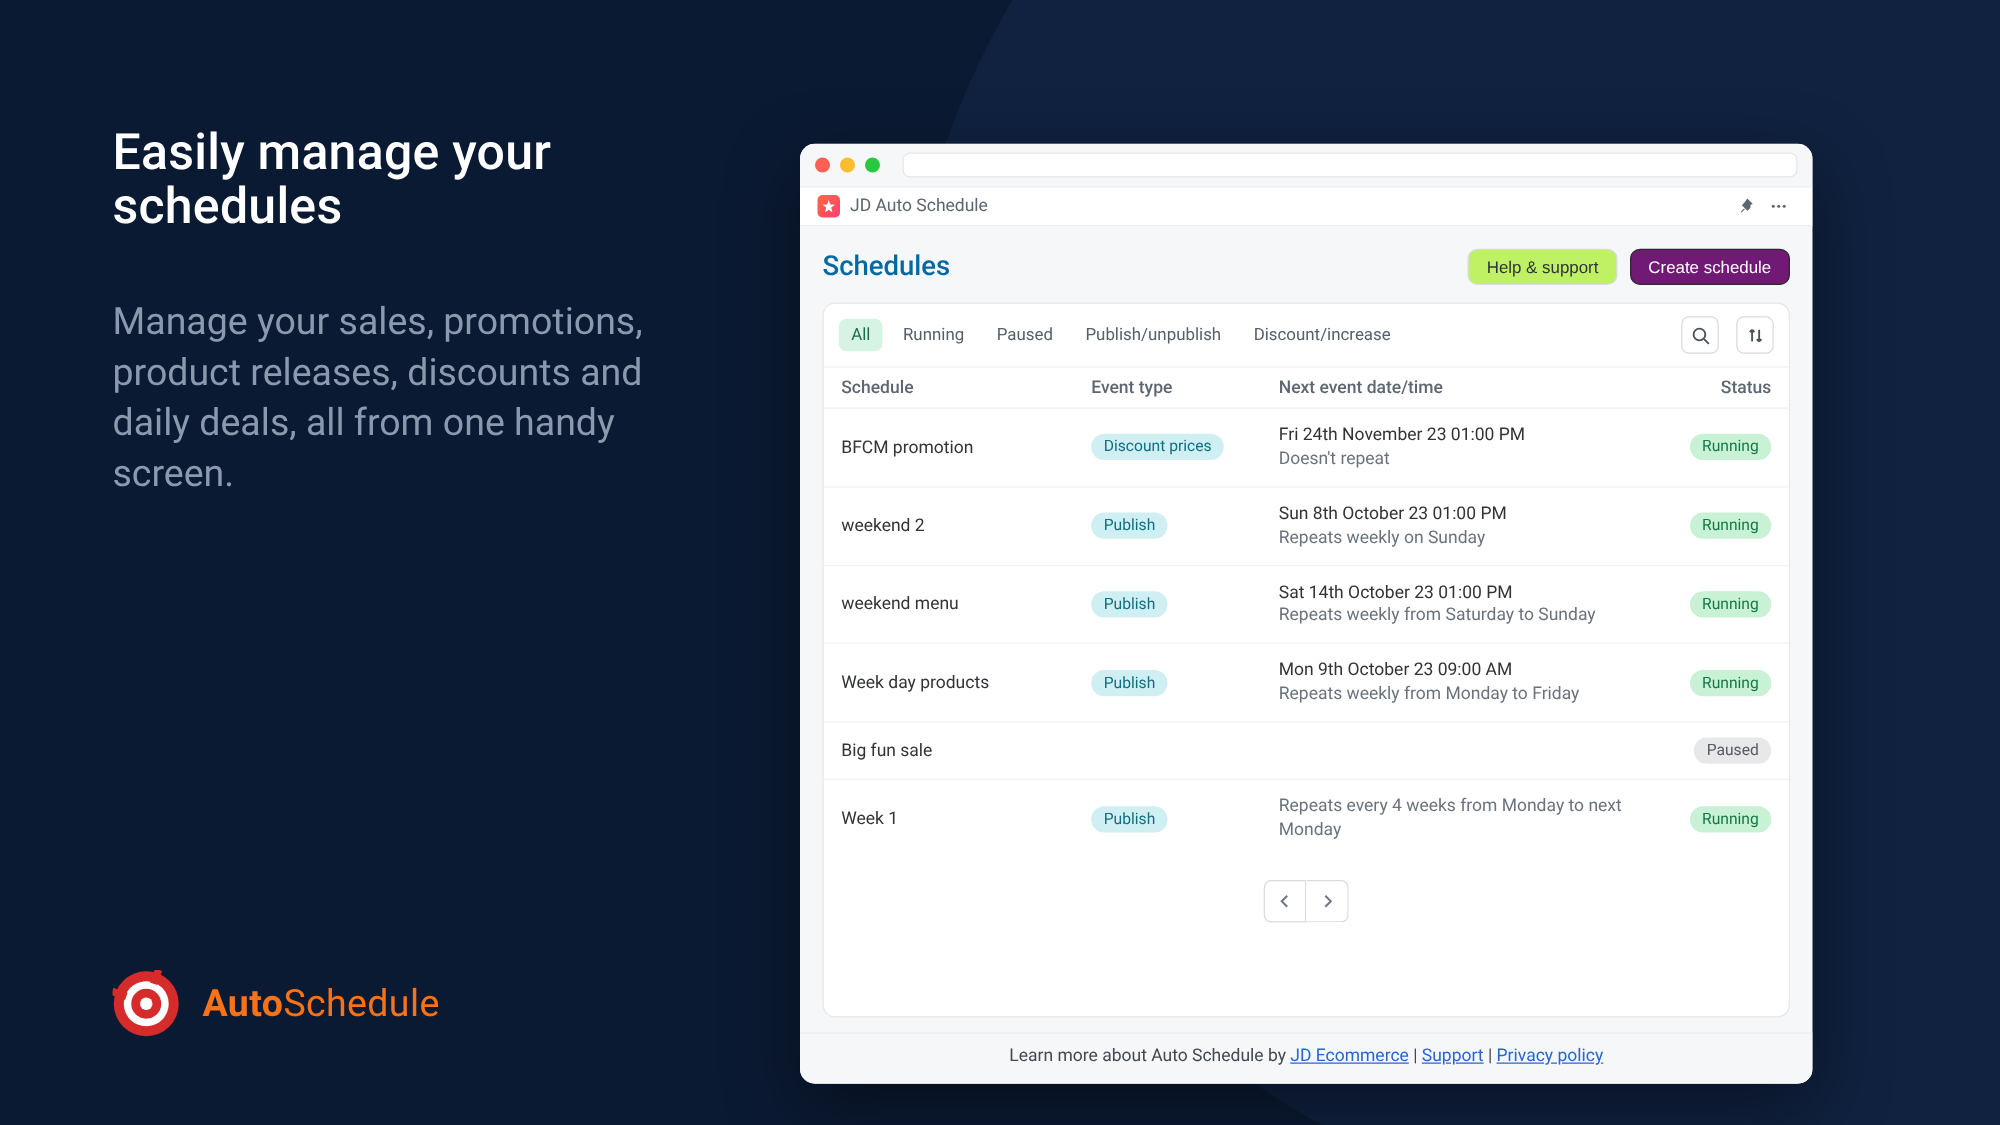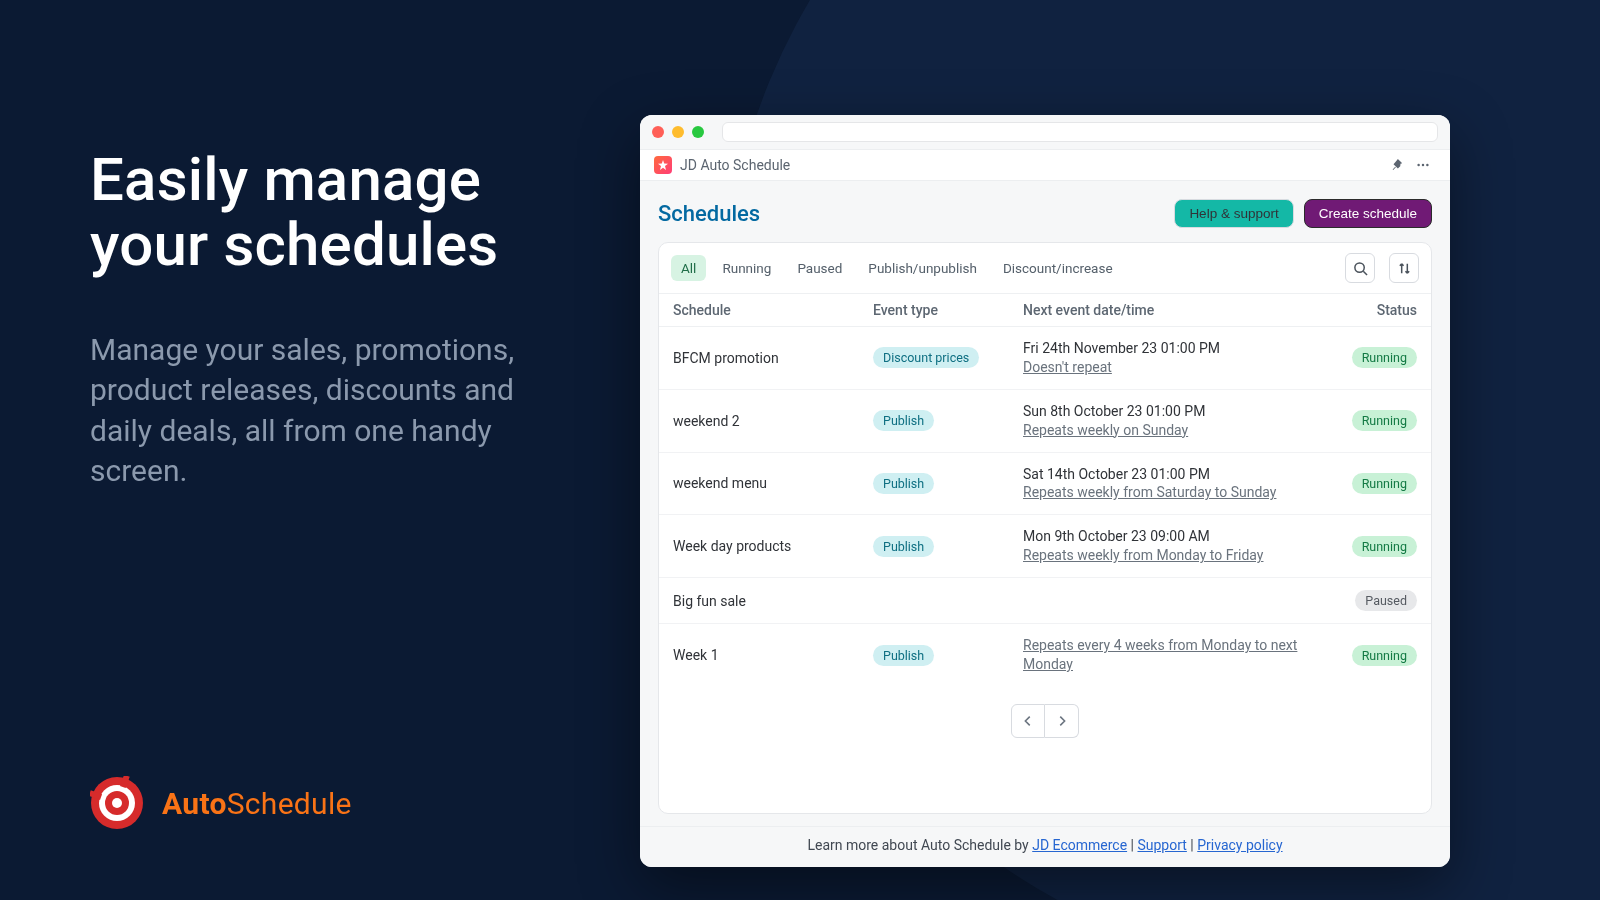"Easily manage your schedules" .headline { font-size: 60px -> 40px; margin-top: 48px -> none }
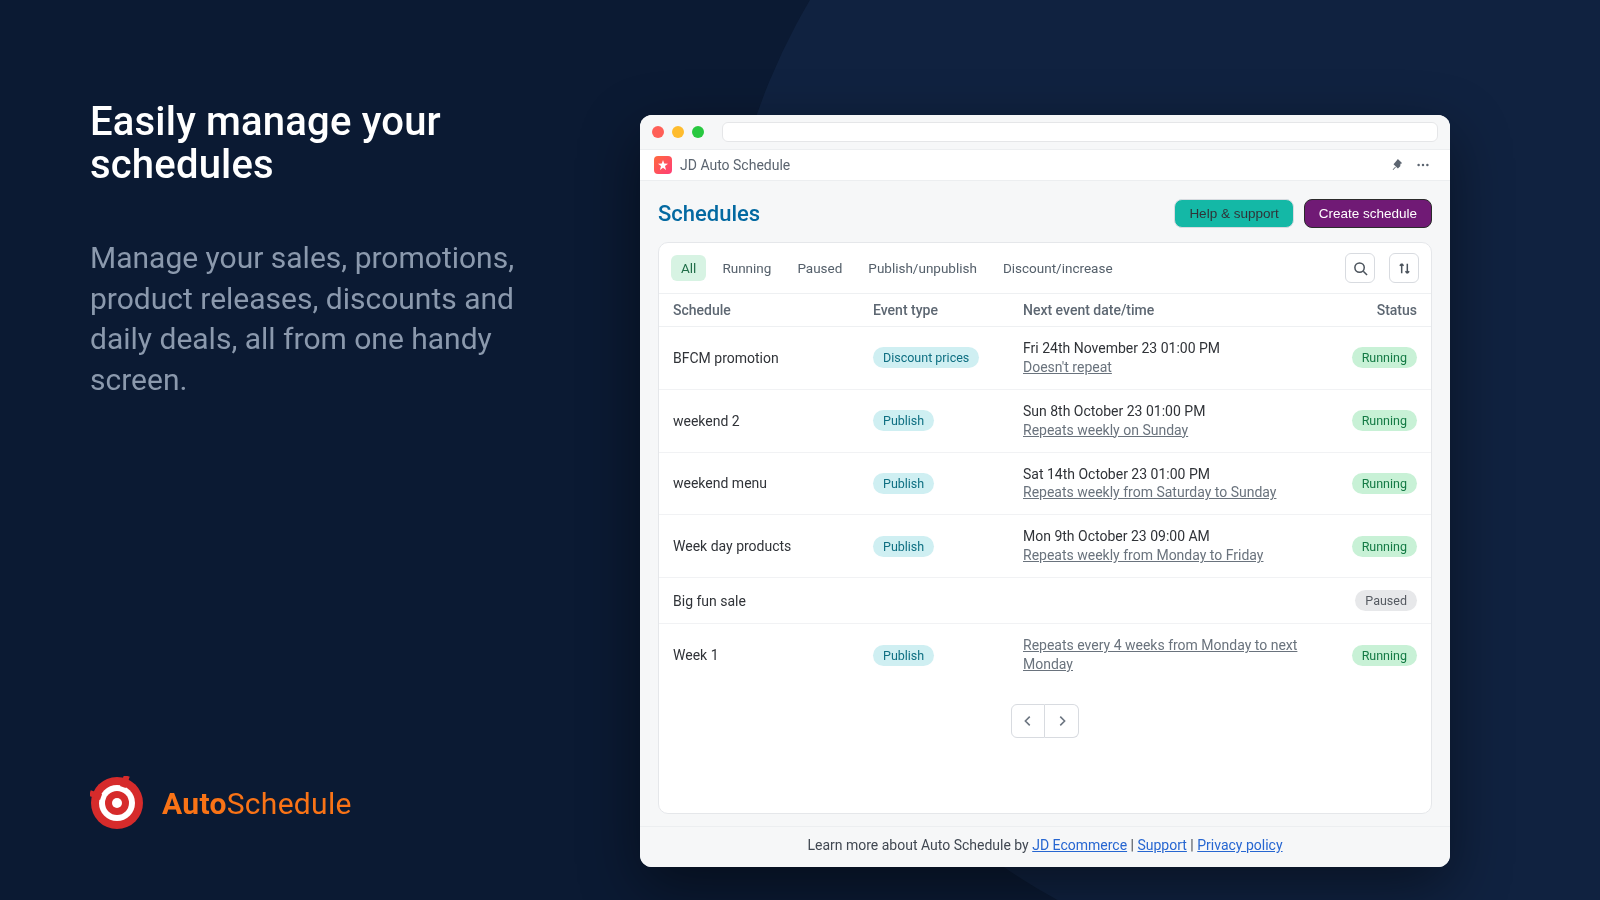"Help & support" .btn { background: #14b8a6 -> #bef264 }
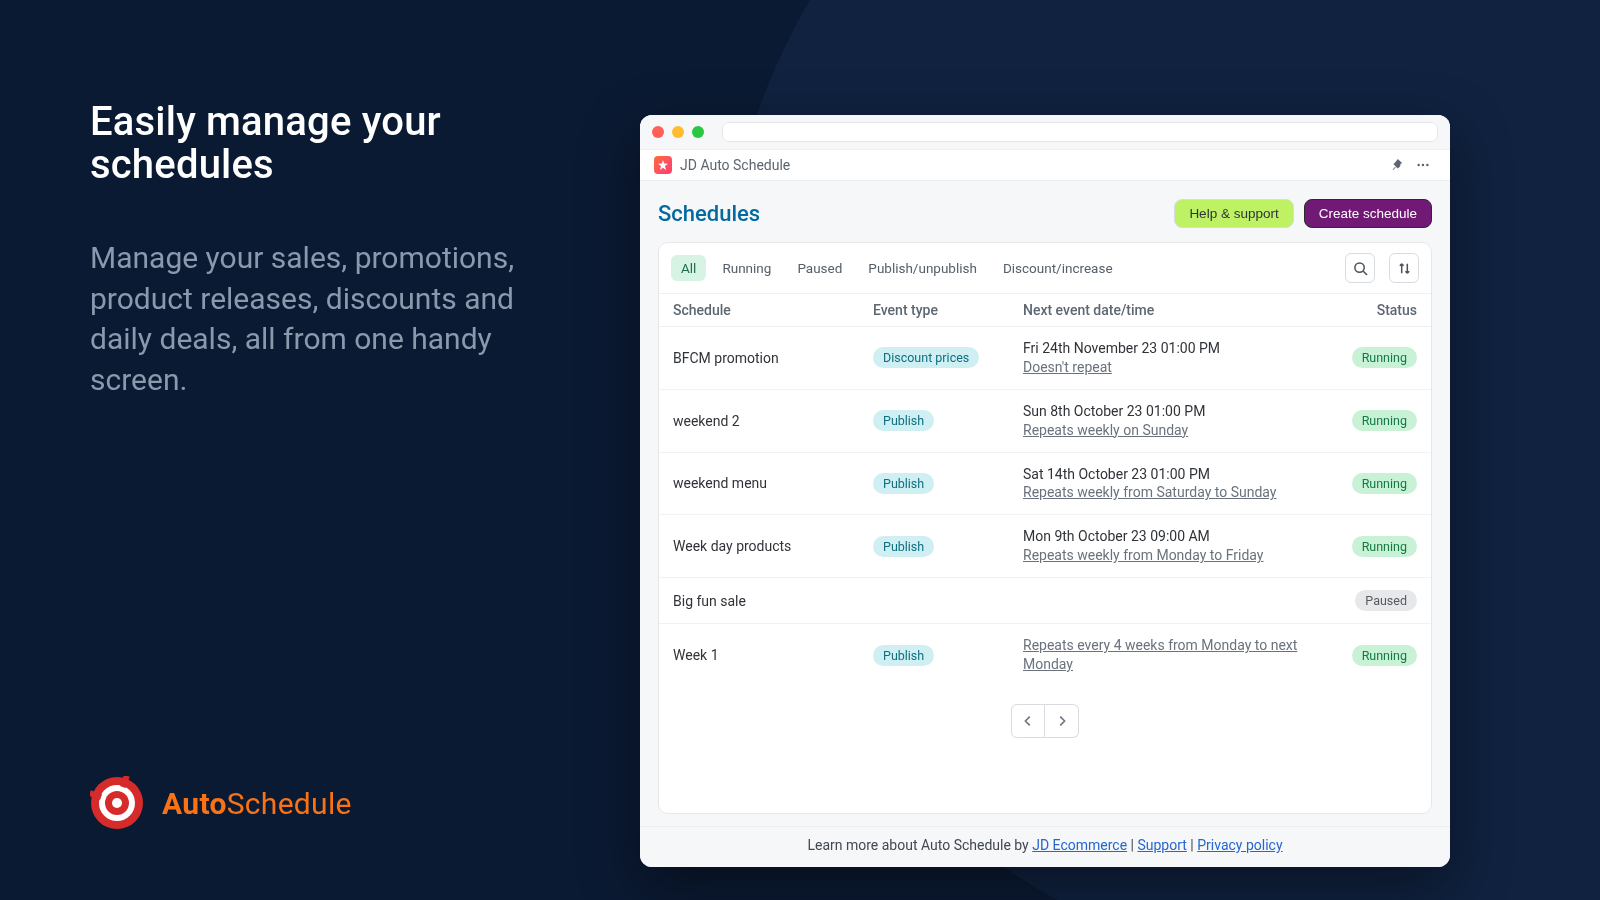"Doesn't repeat" .date-cell .l2 { text-decoration: underline -> none }
